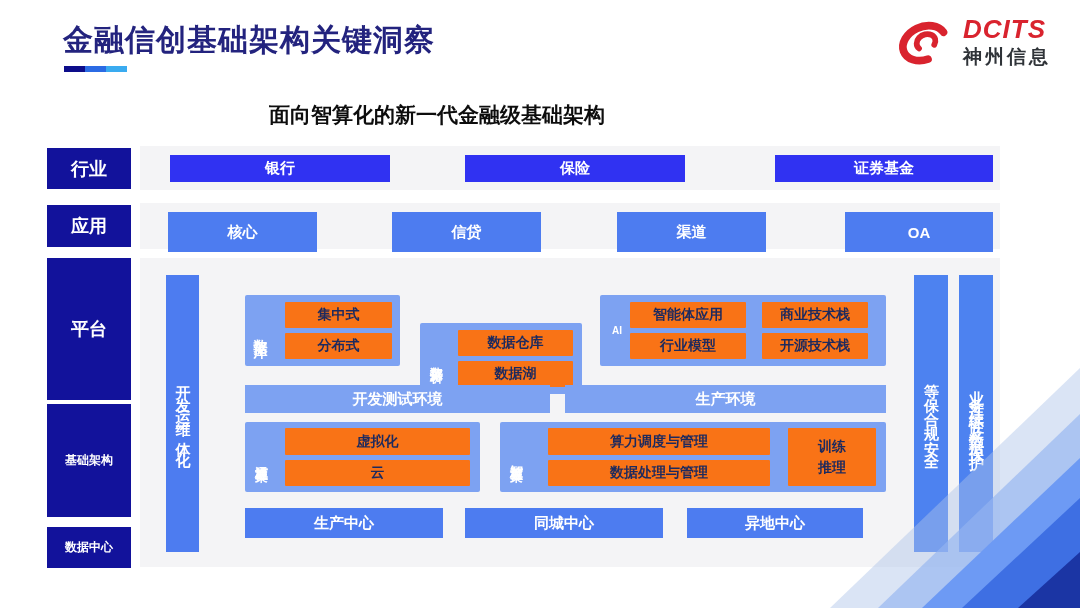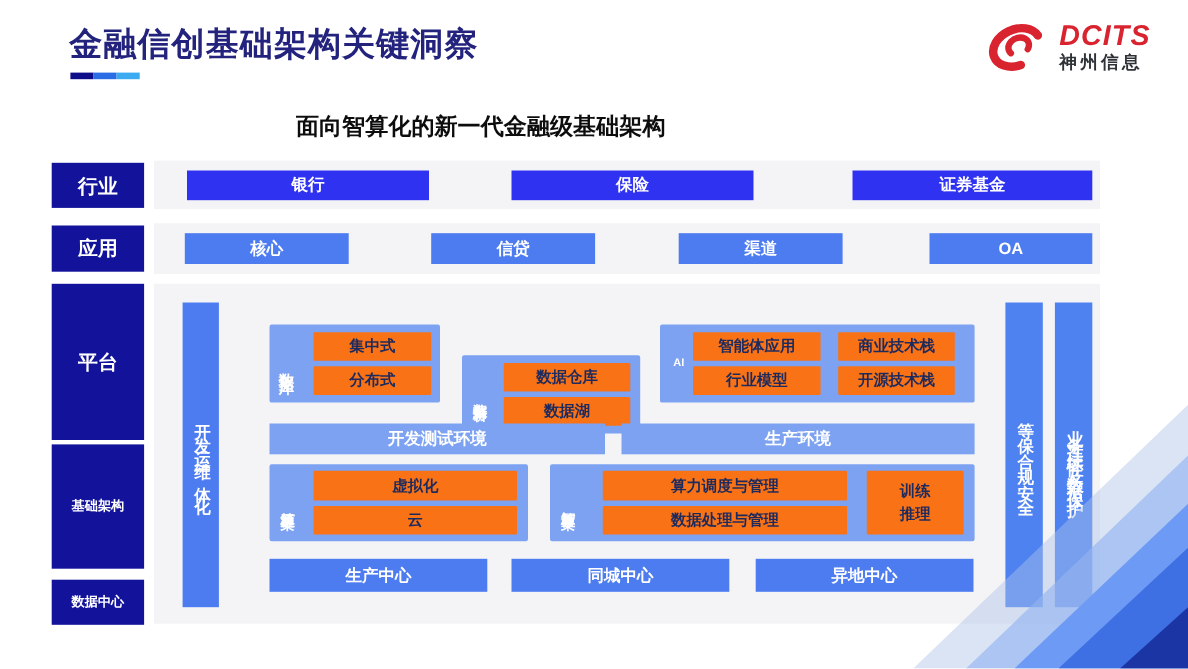"神州信息" .logo-company { font-size: 16px -> 19px }
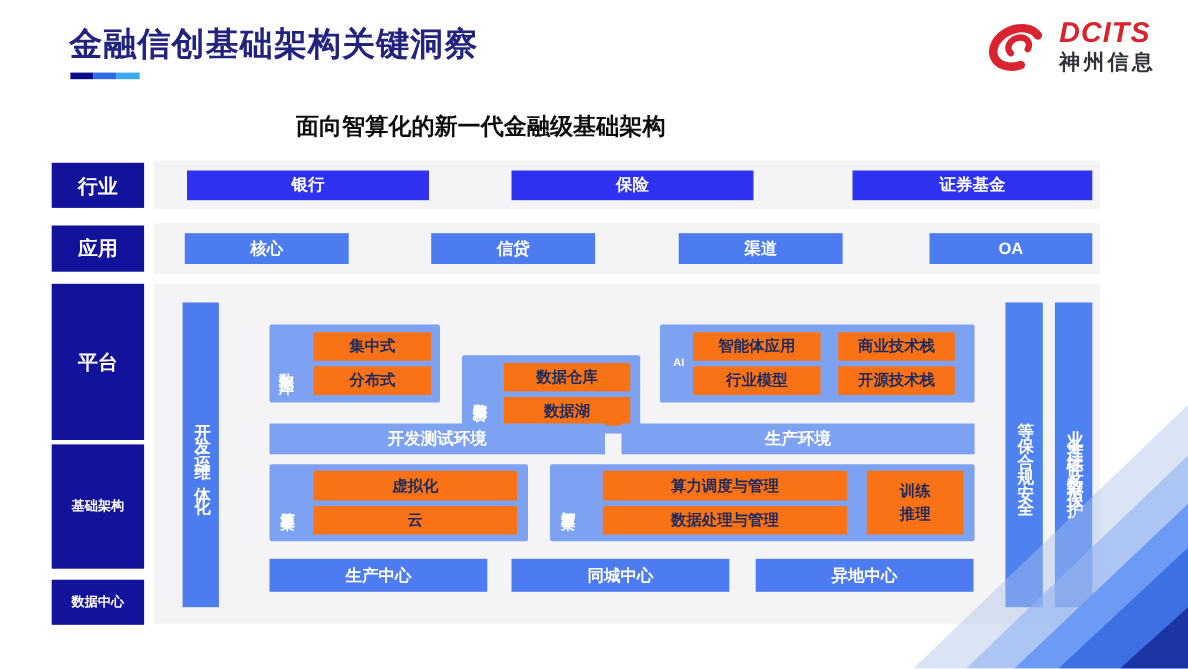"核心" .btn-app { height: 28px -> 40px }
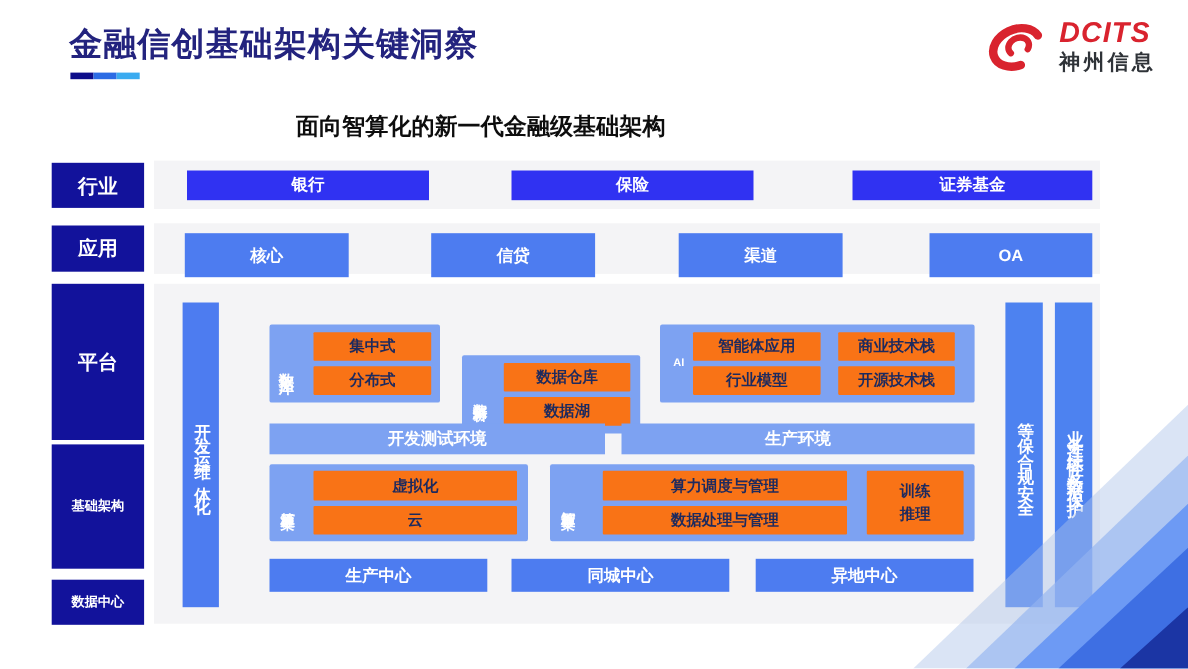"异地中心" div.btn { width: 198px -> 176px }
